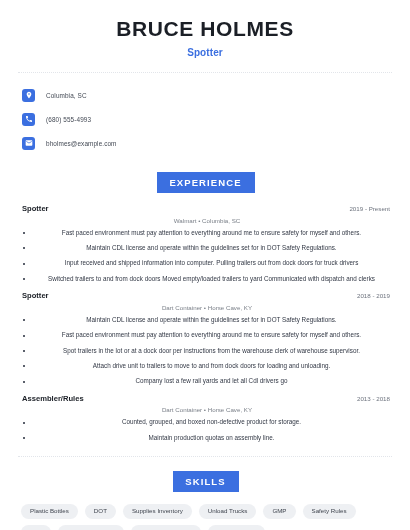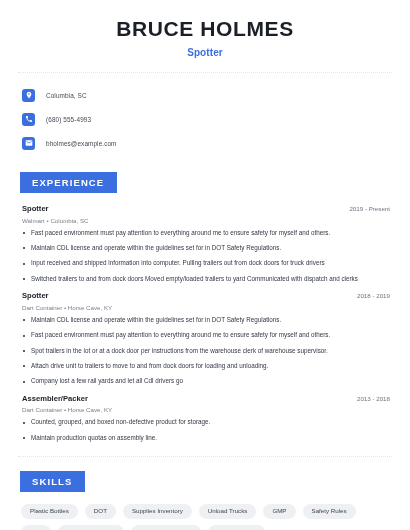"EXPERIENCE" .section { text-align: none -> center }
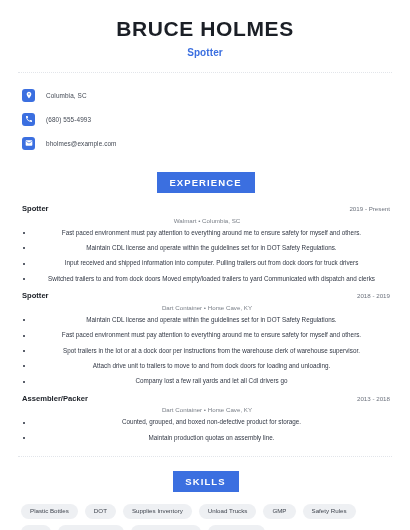"Assembler/Packer" span.entry-role { text: Assembler/Packer -> Assembler/Rules }
